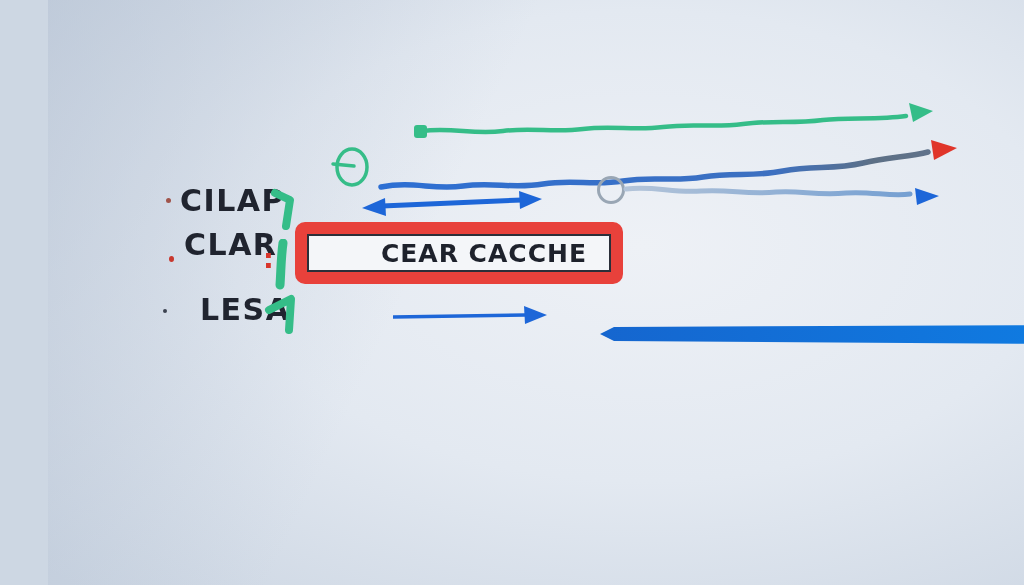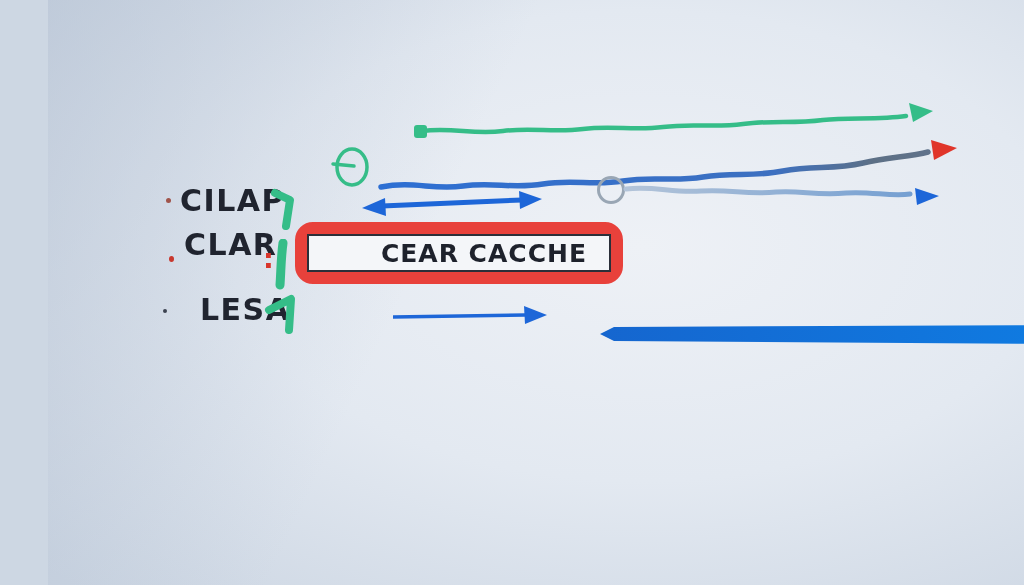"CEAR CACCHE" .red-box { border-radius: 18px -> 10px }
